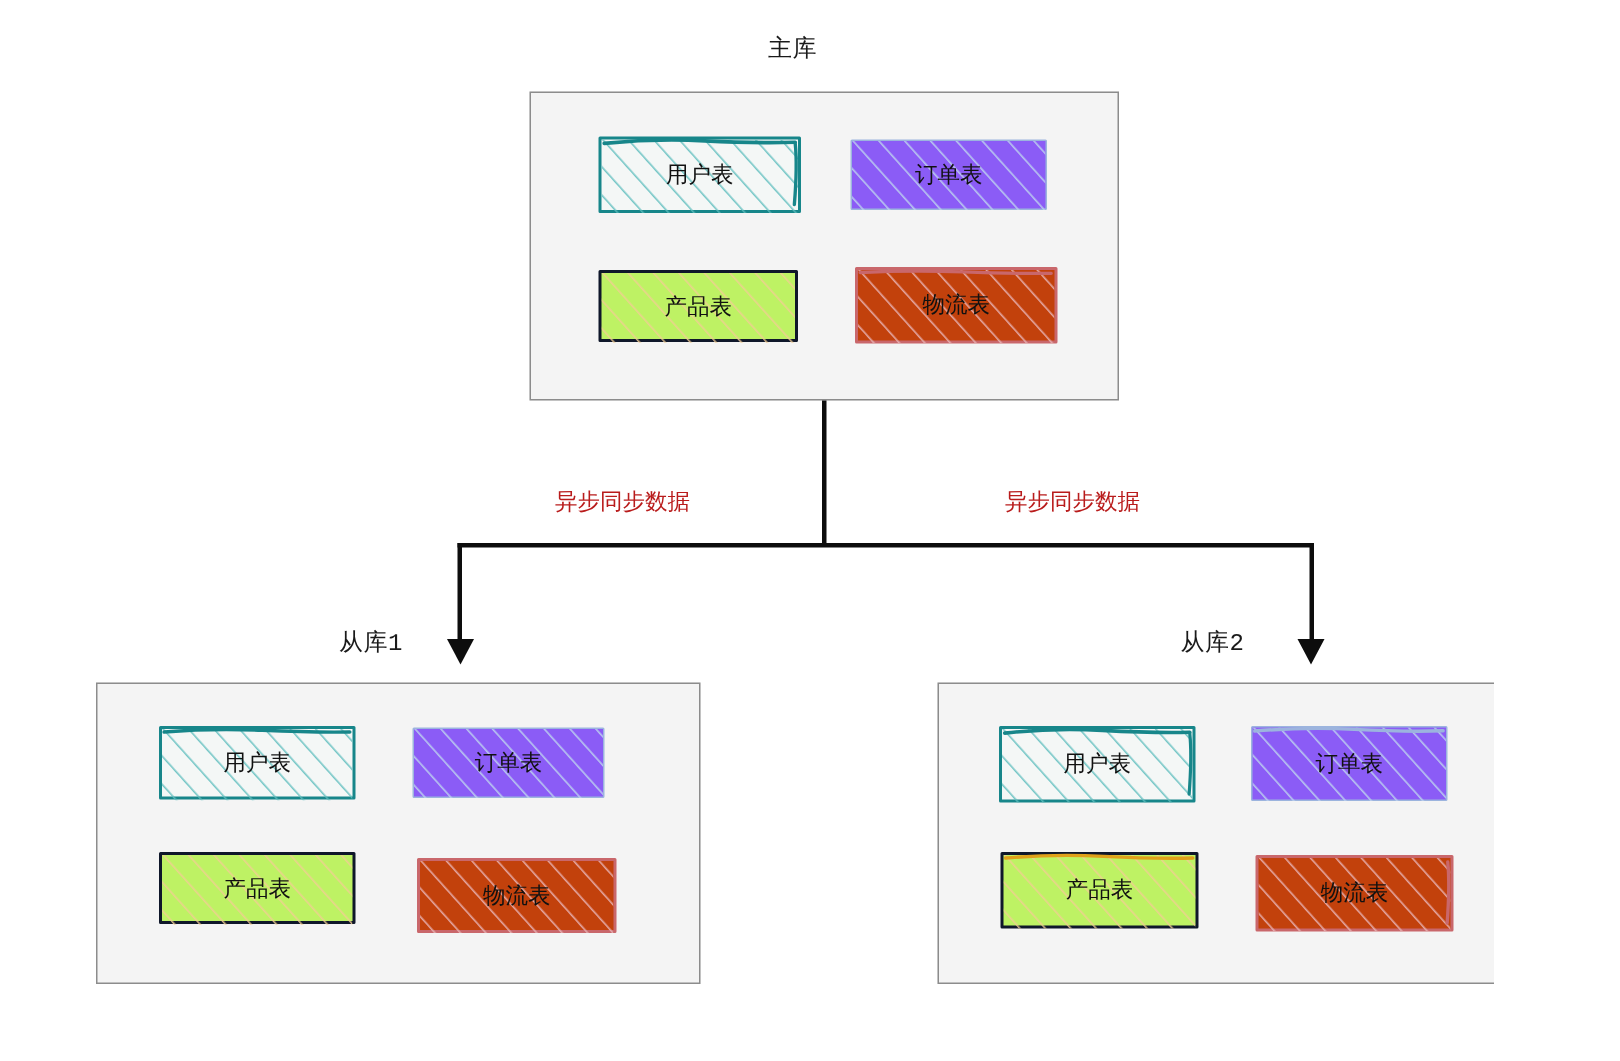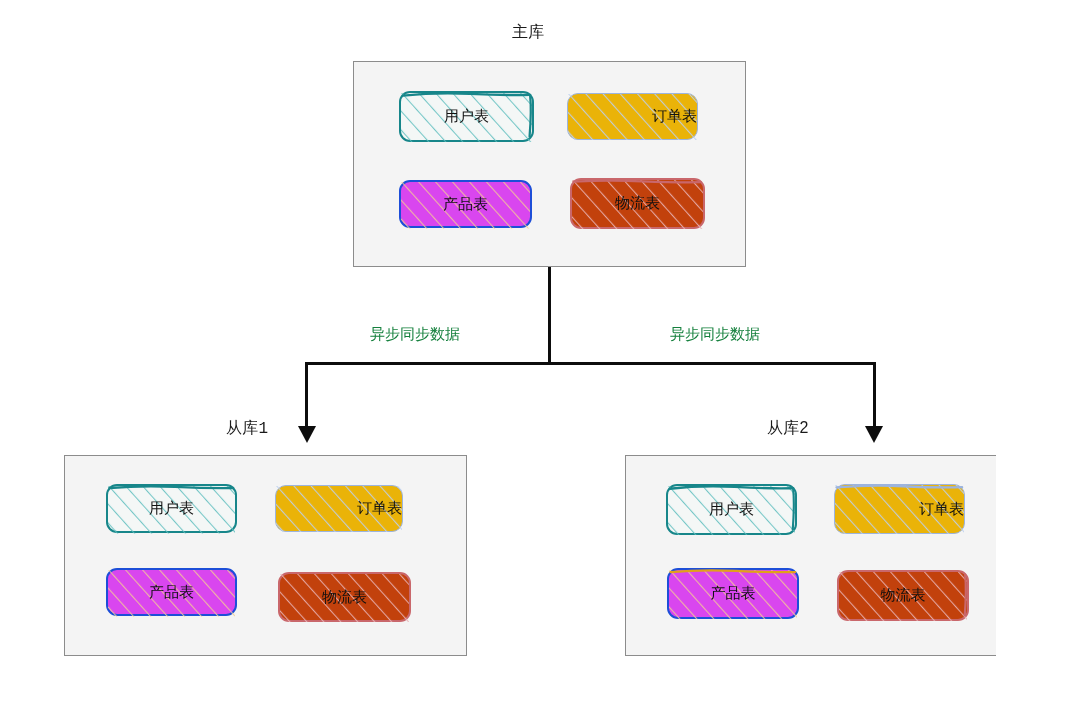"用户表" .tbl { border-radius: 11px -> 1px }
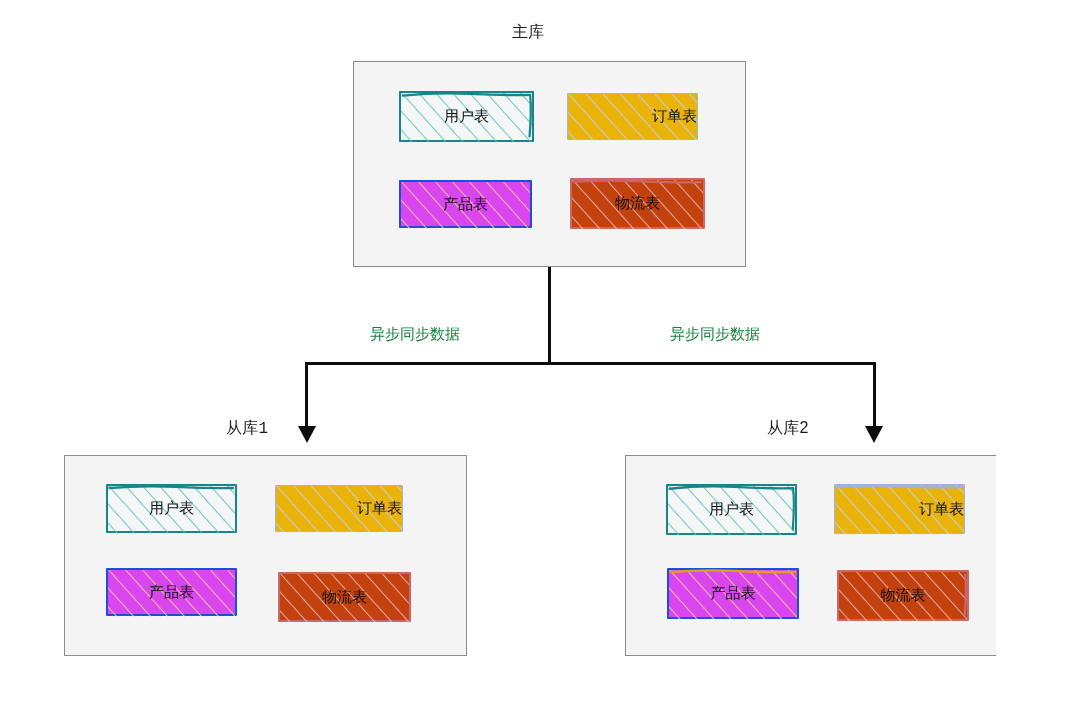"订单表" .tbl.blue { background: #eab308 -> #8b5cf6; justify-content: flex-end -> none }
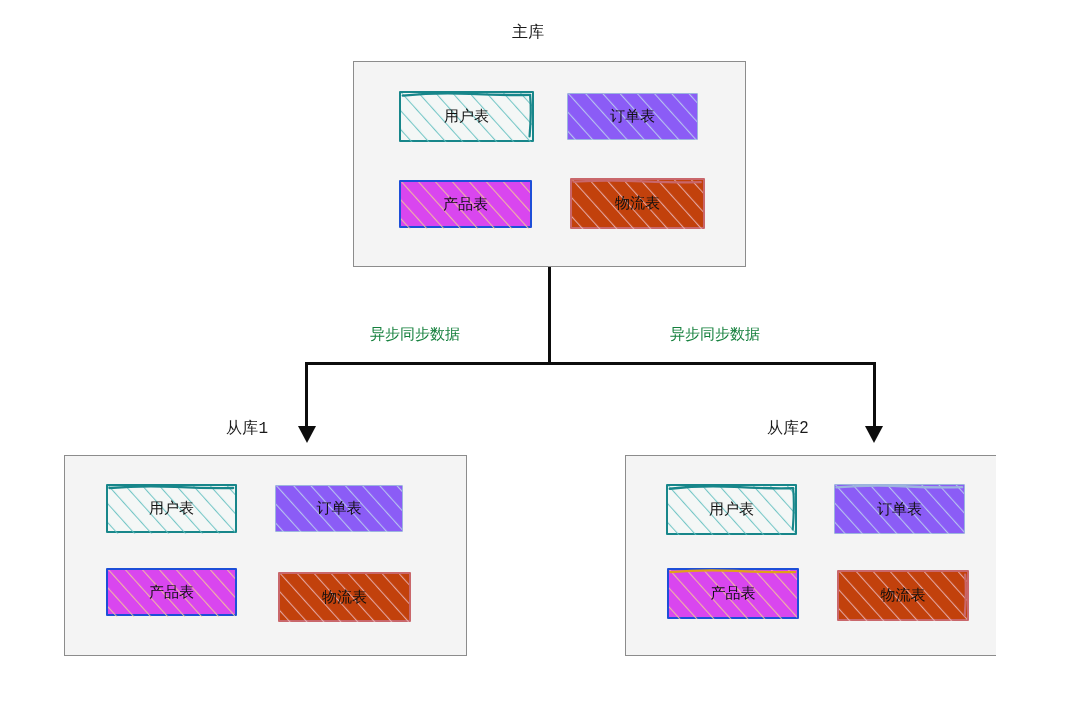"产品表" .tbl.amber { background: #d946ef -> #bef264; border: 2px solid #1d4ed8 -> 2px solid #0f172a }
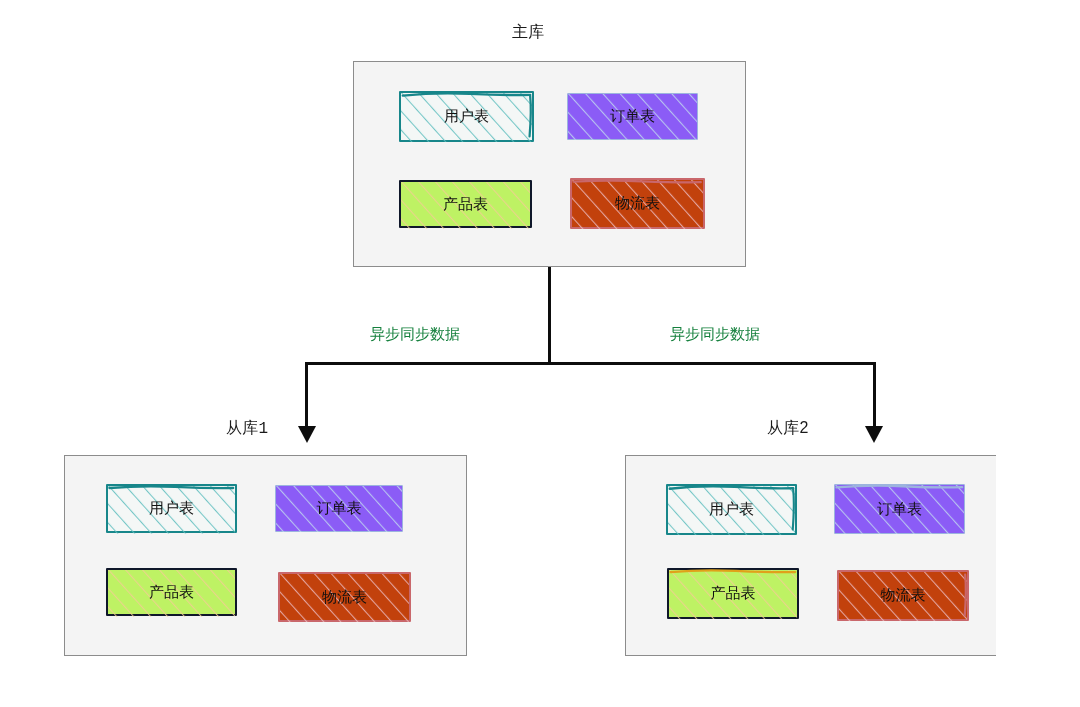"异步同步数据" .edge-label { color: #15803d -> #b91c1c }
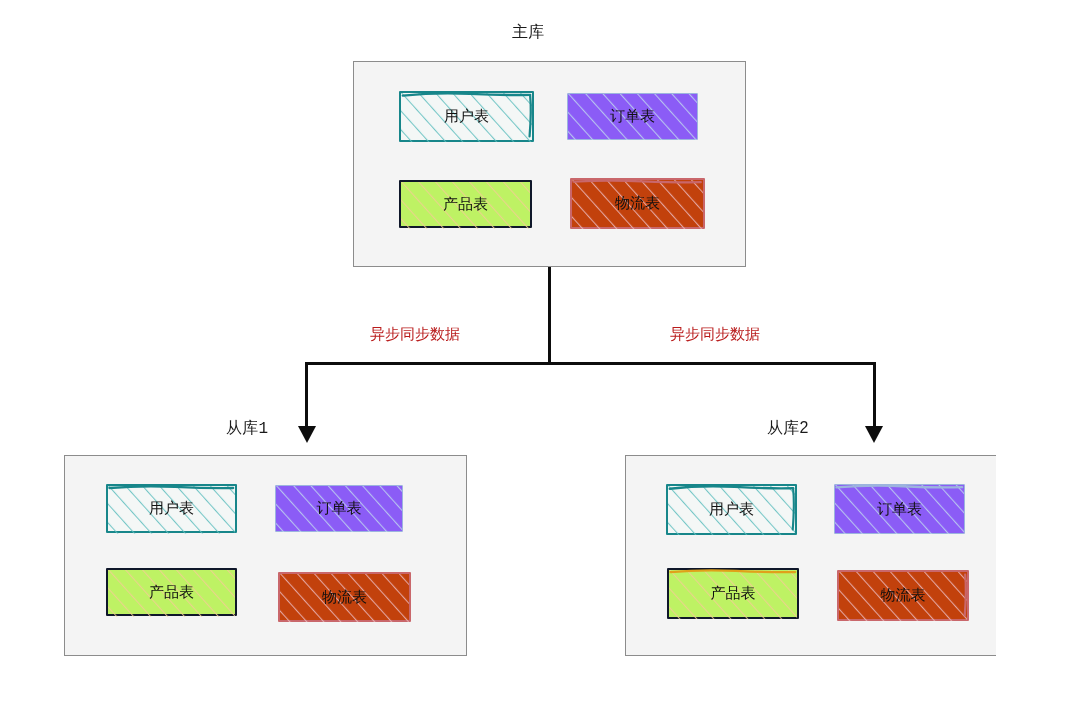"从库2" div.db-title { font-family: none -> Liberation Mono, monospace; left: 767px -> 787px }
